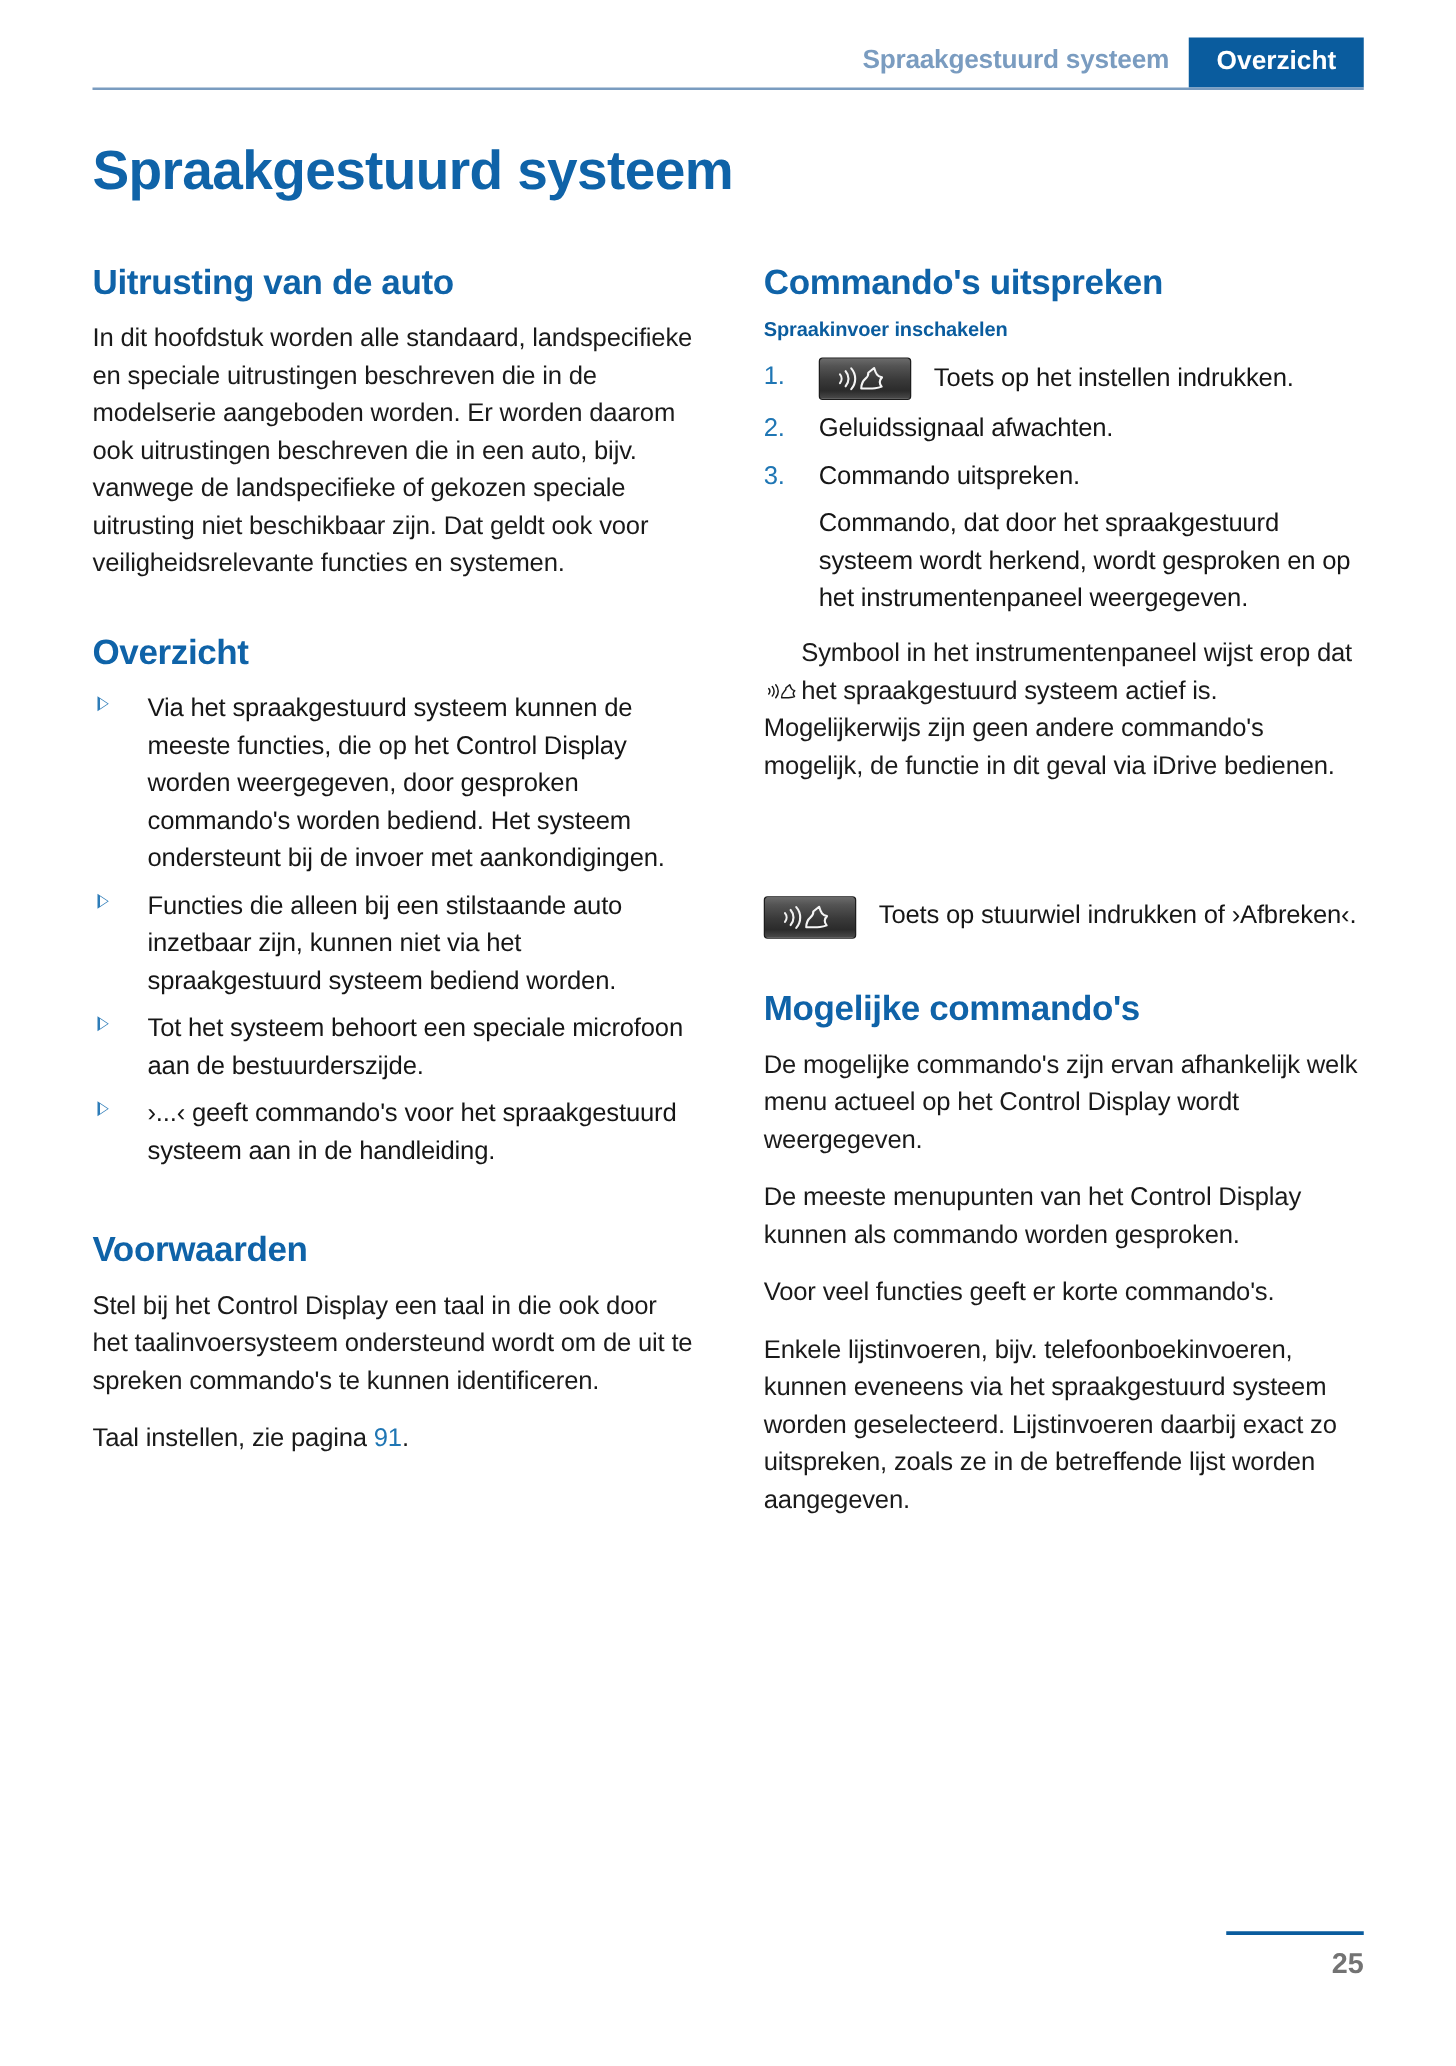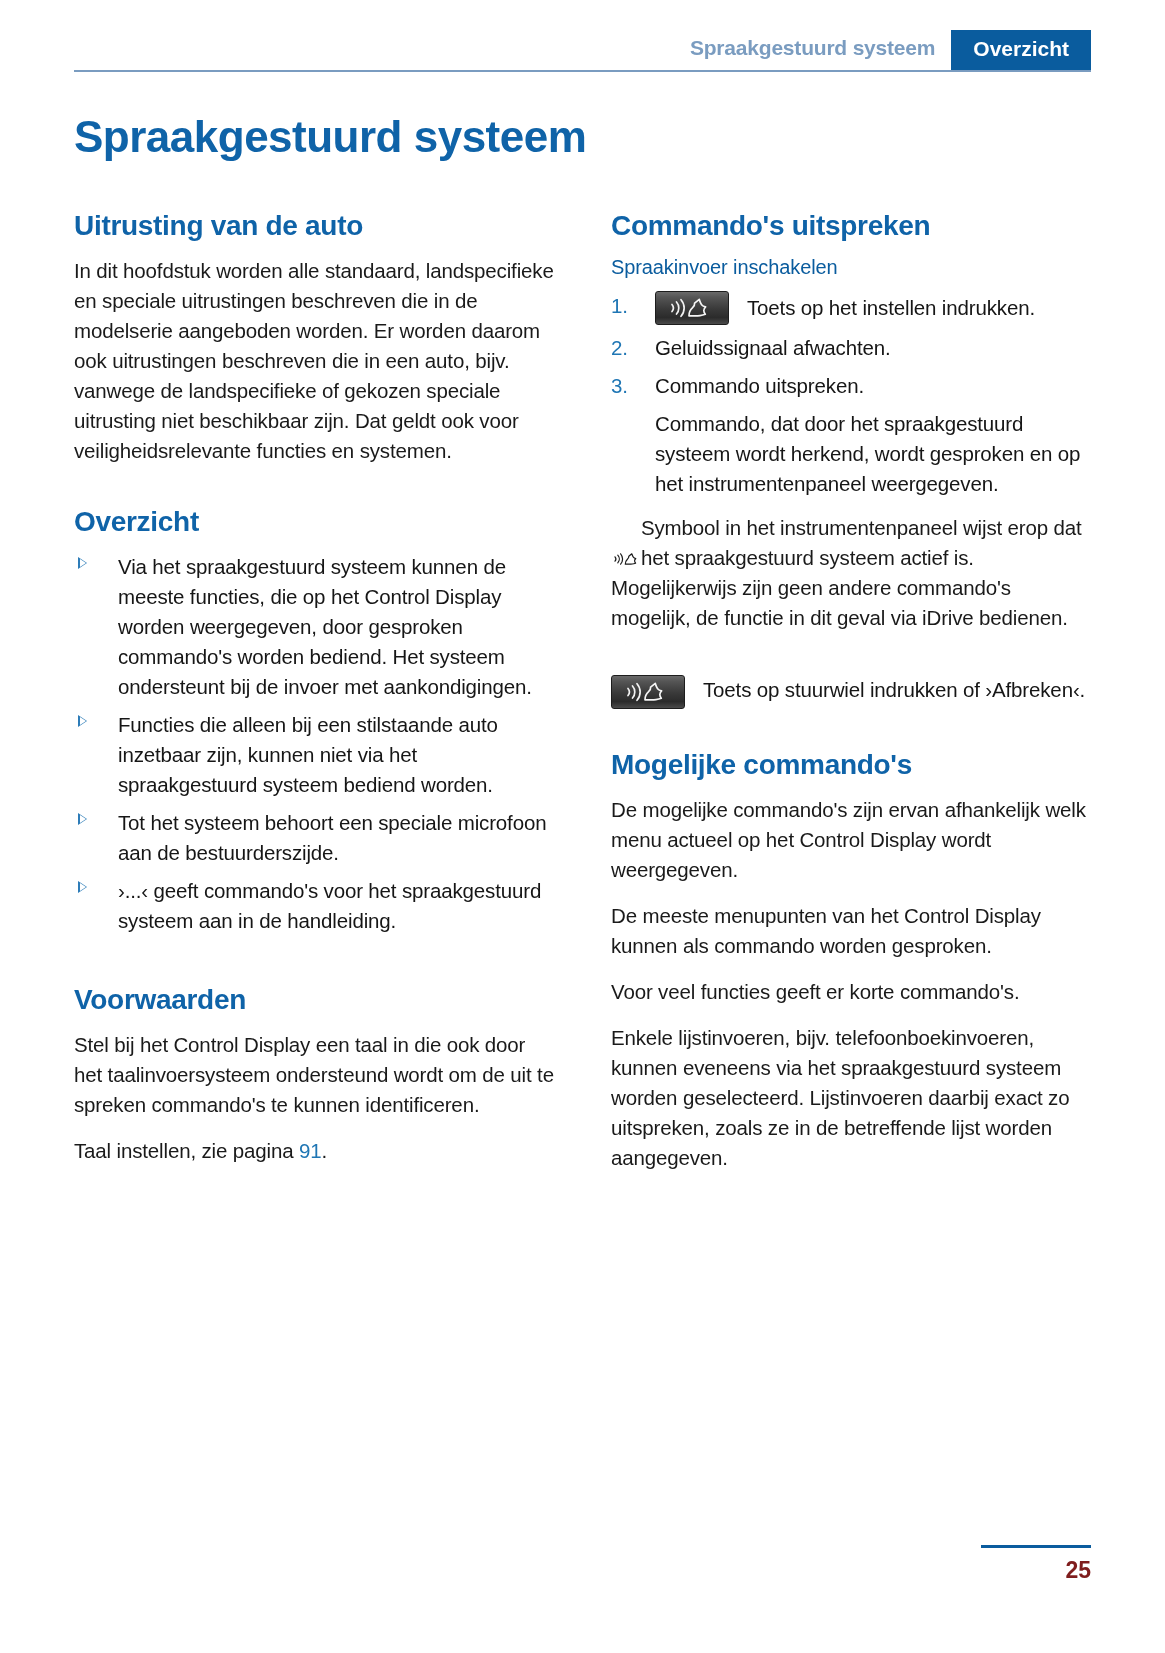"Spraakinvoer inschakelen" h3.sub { font-size: 20px -> 16px; font-weight: normal -> bold }
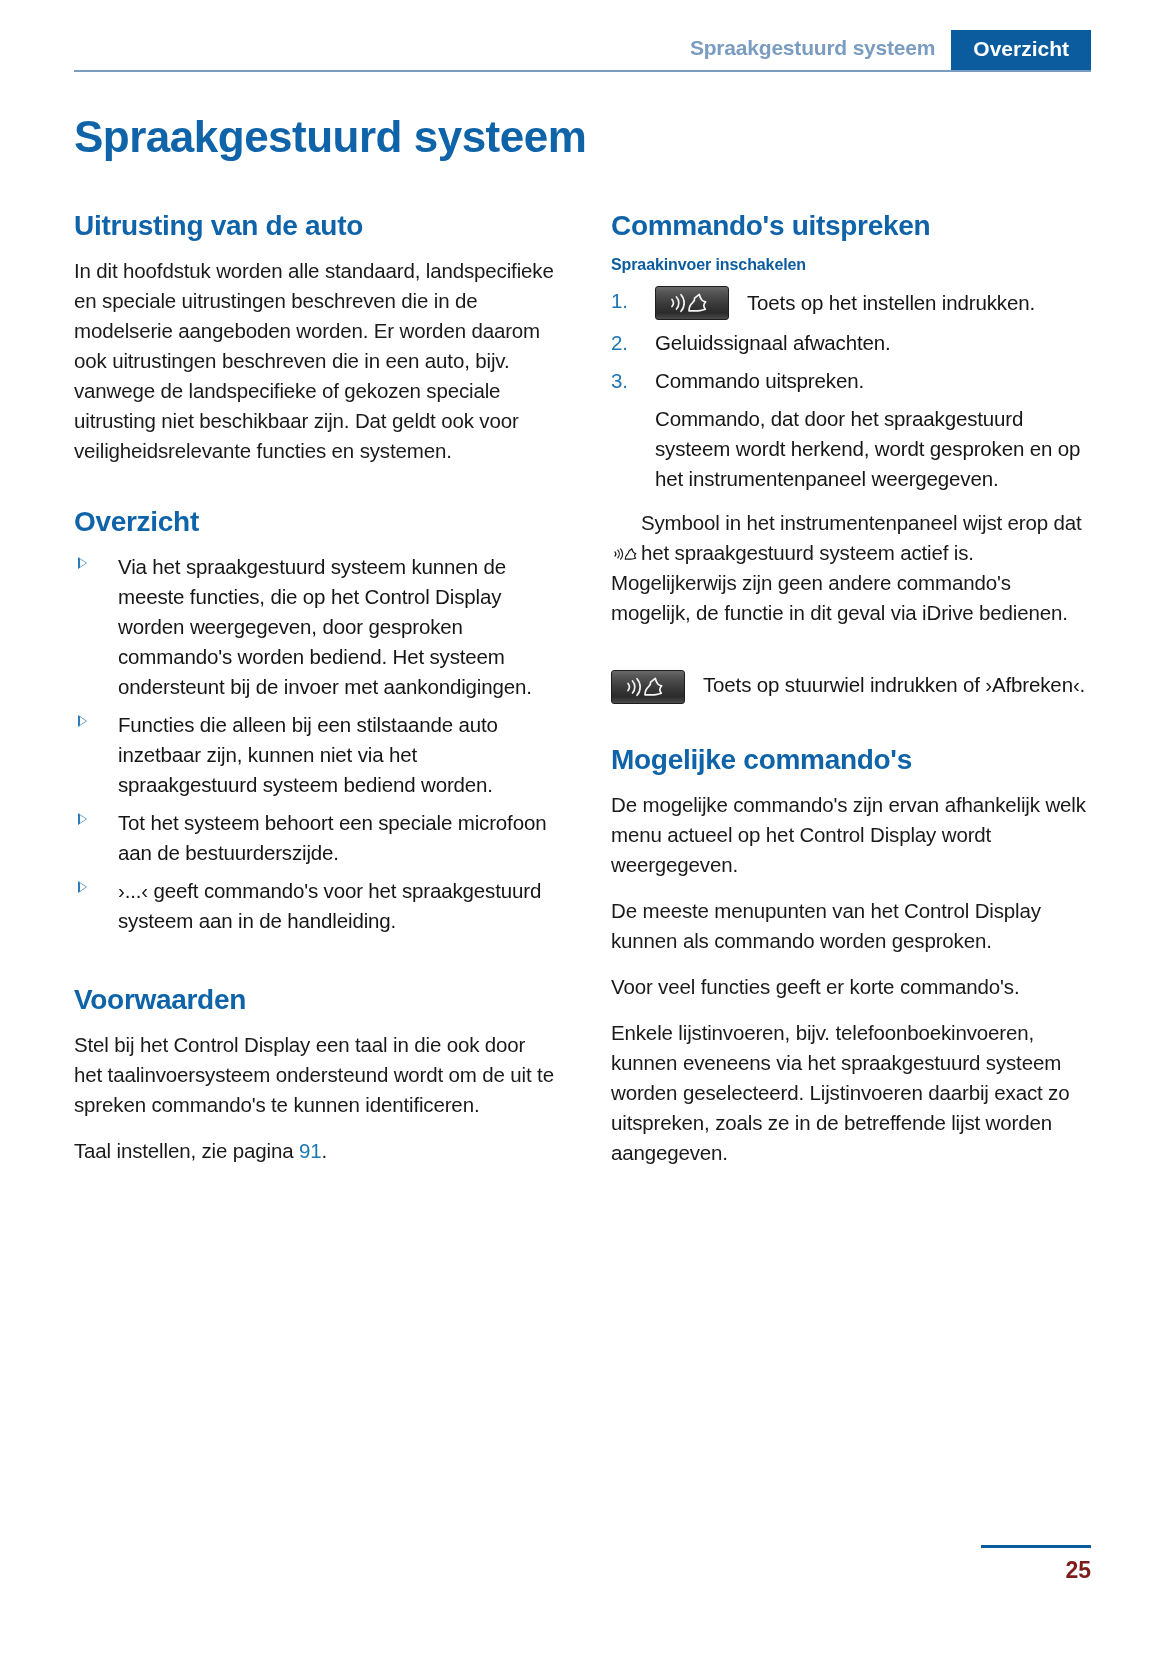"Toets op stuurwiel indrukken of" .keyline { margin-top: none -> 47px }
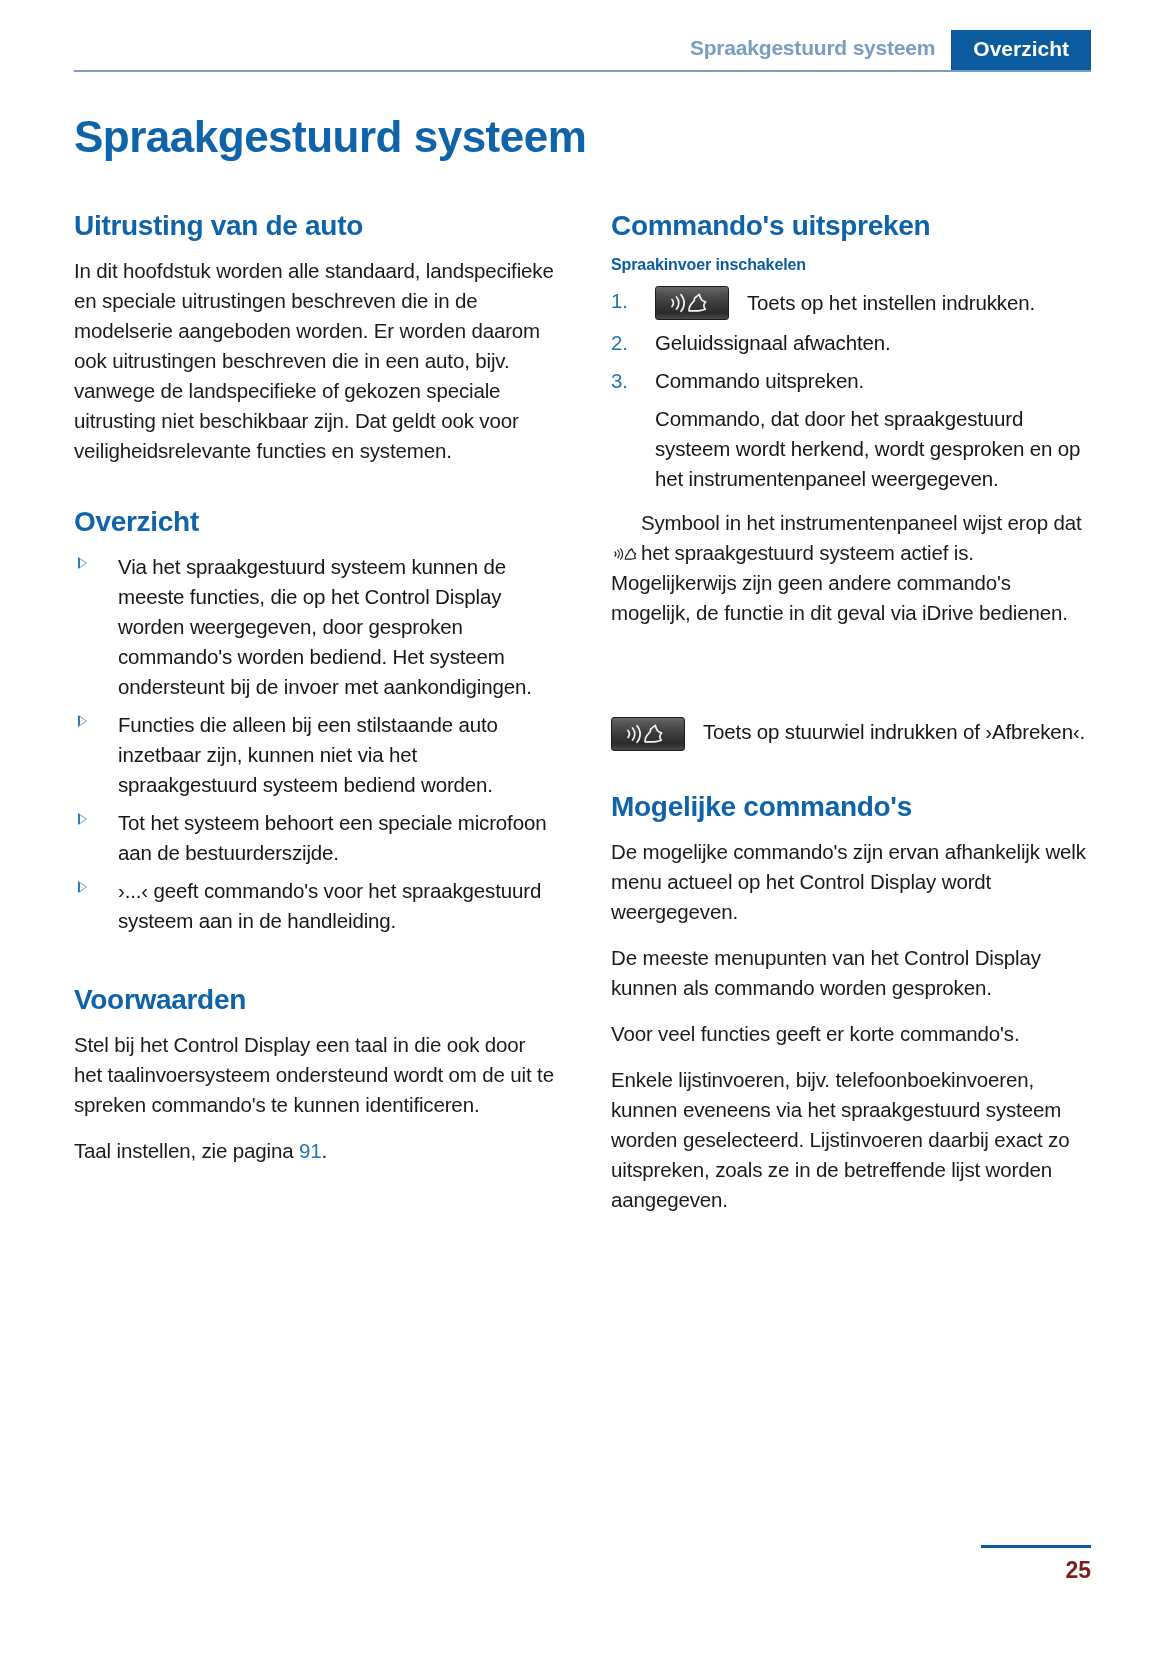"25" .page-number { color: #7f1d1d -> #737373 }
